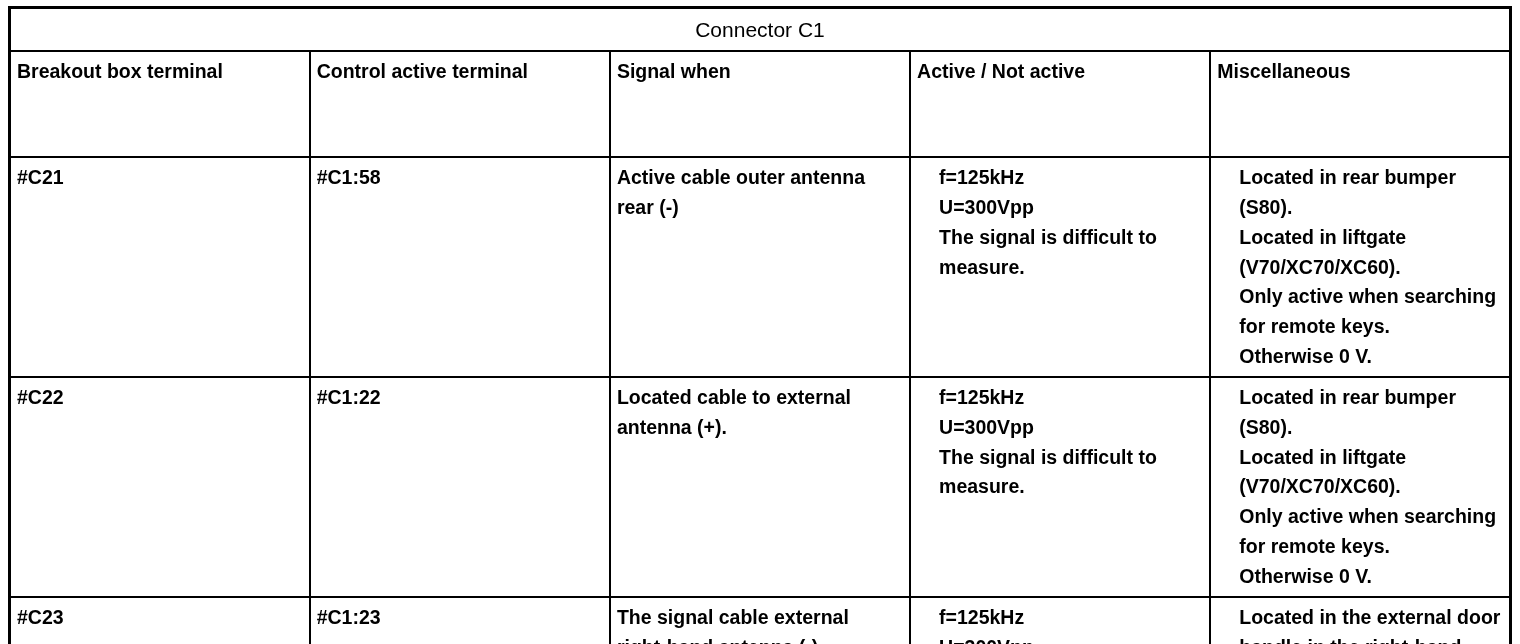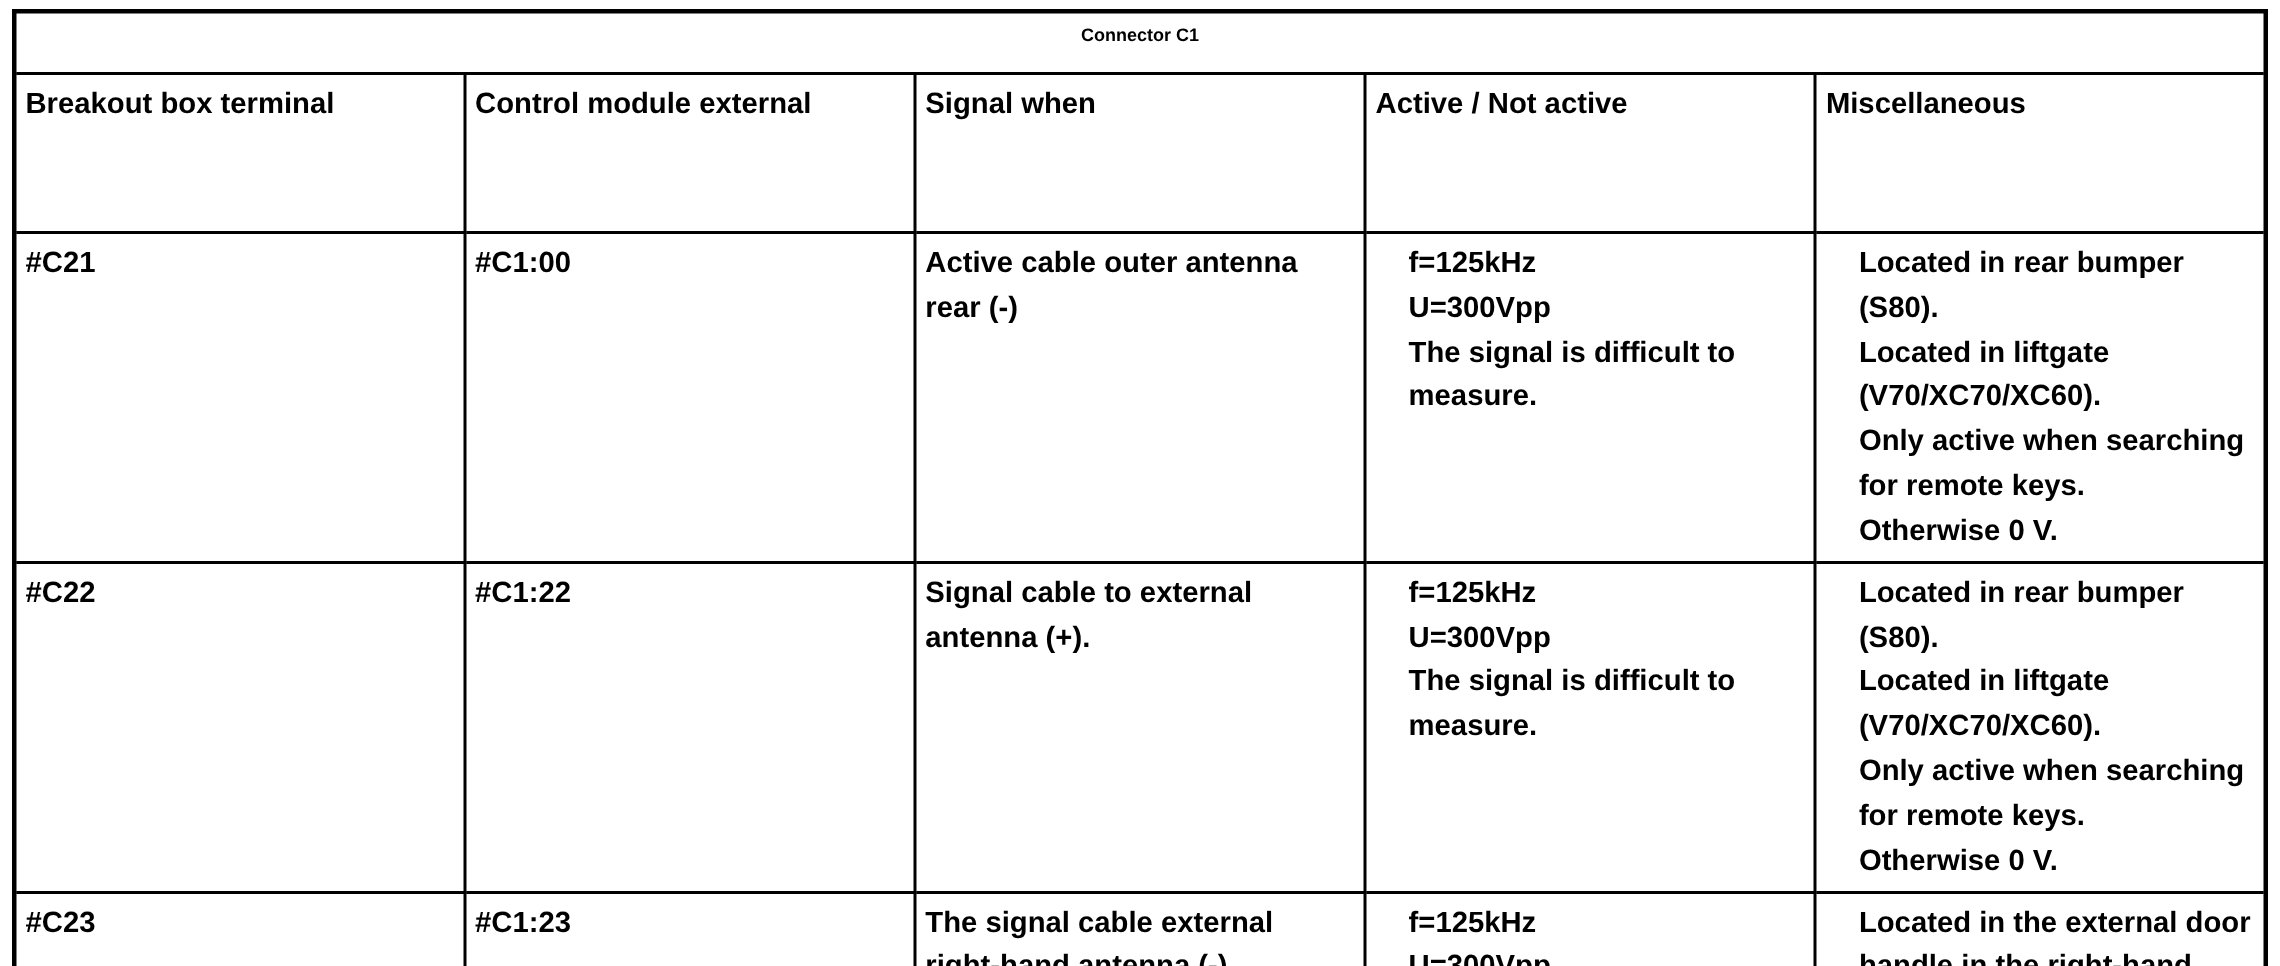"Connector C1" .title-cell { font-size: 12px -> 21px; font-weight: bold -> normal }
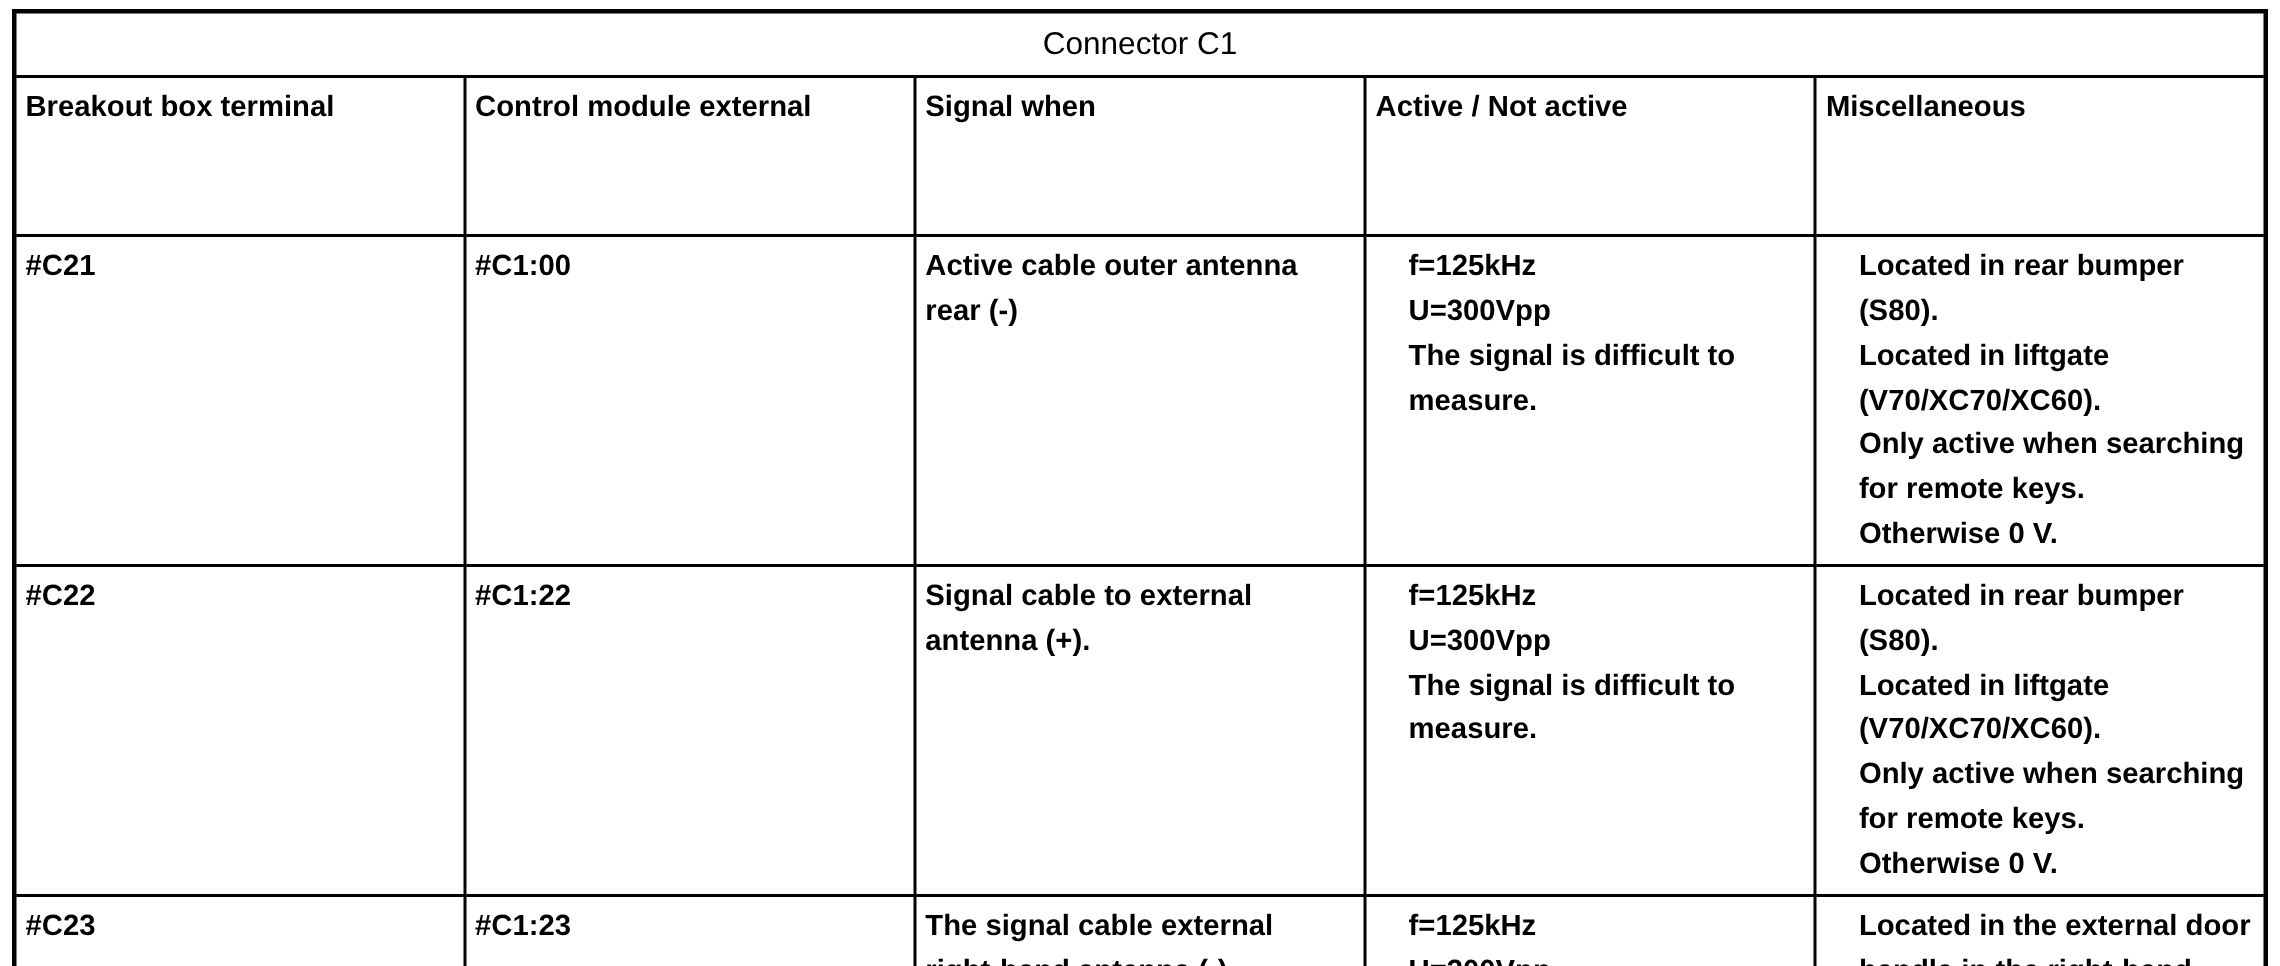"Control module external" th.col-module { text: module external -> active terminal }
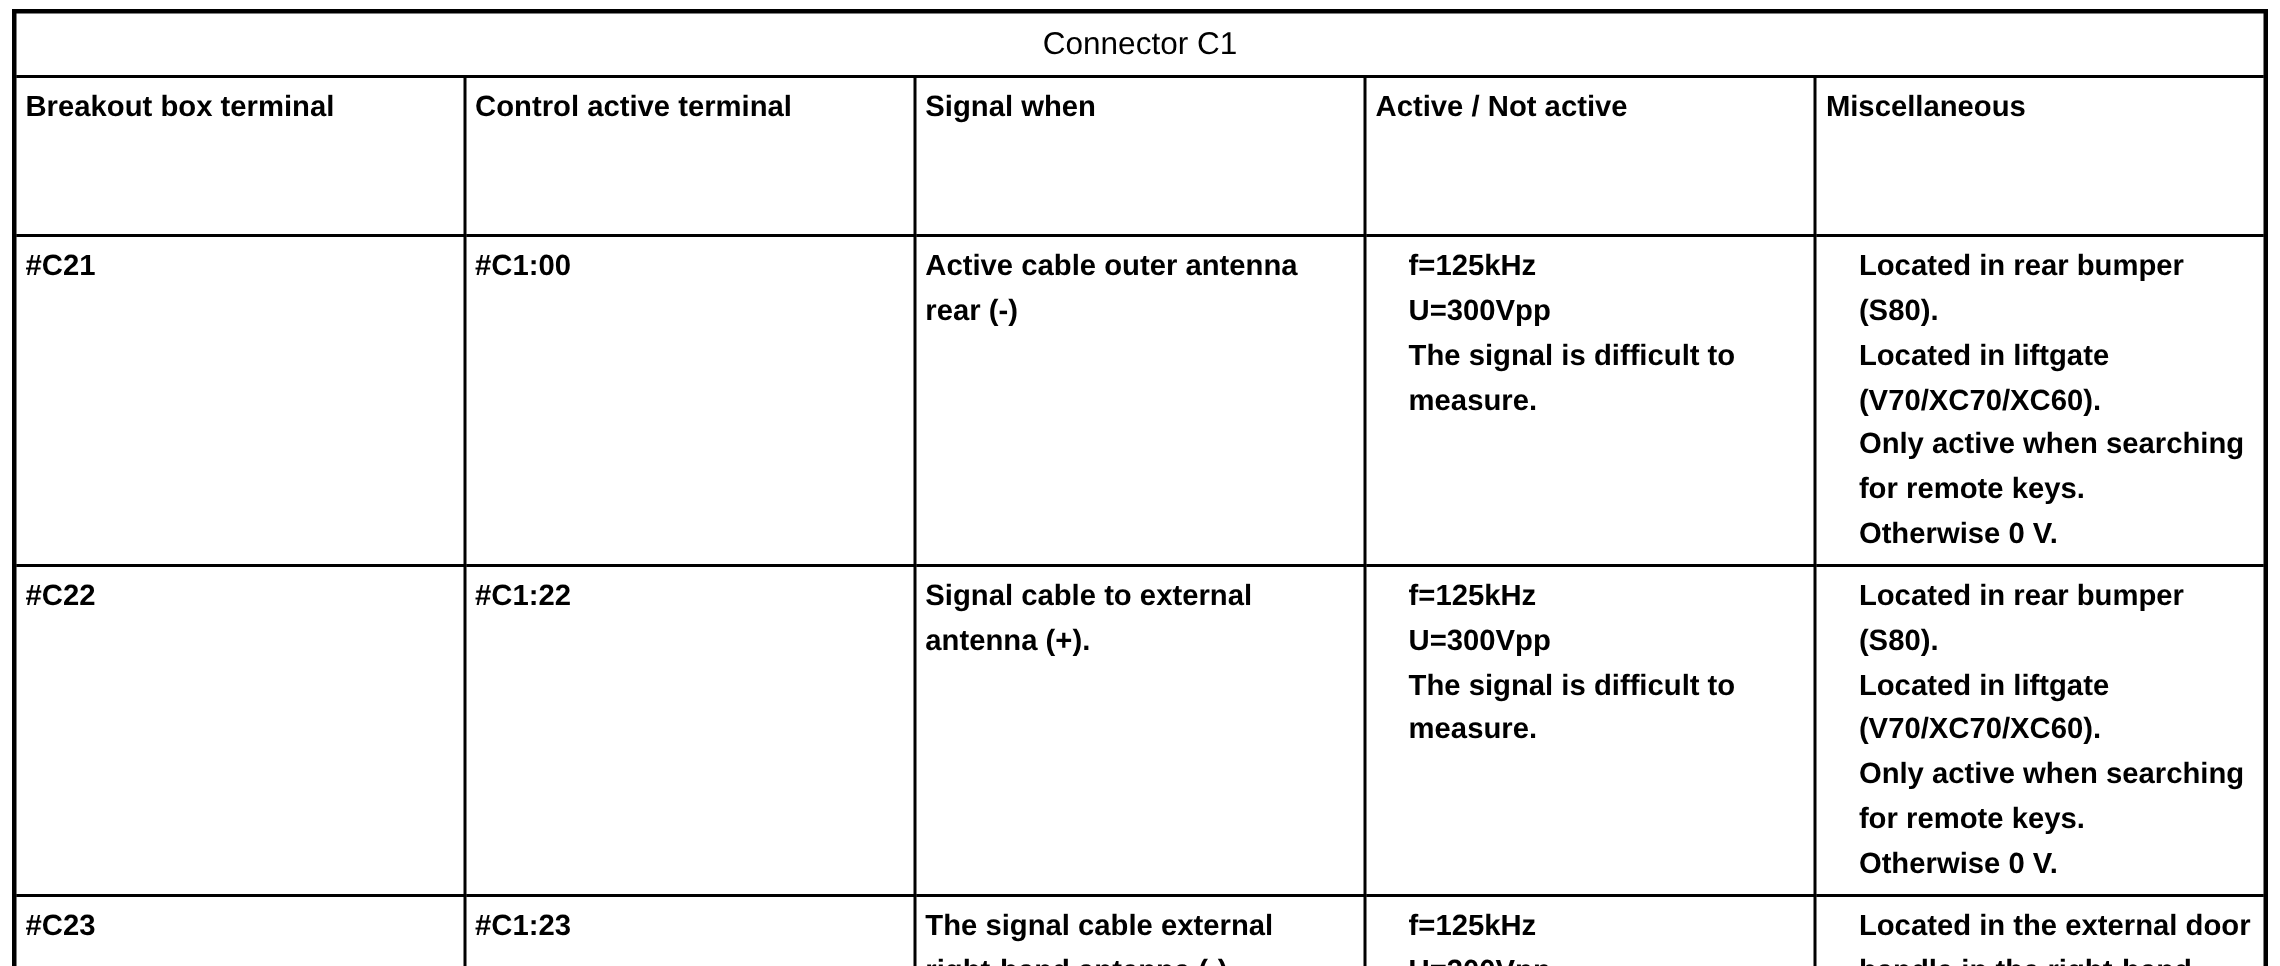"#C1:00" td.col-module { text: C1:00 -> C1:58 }
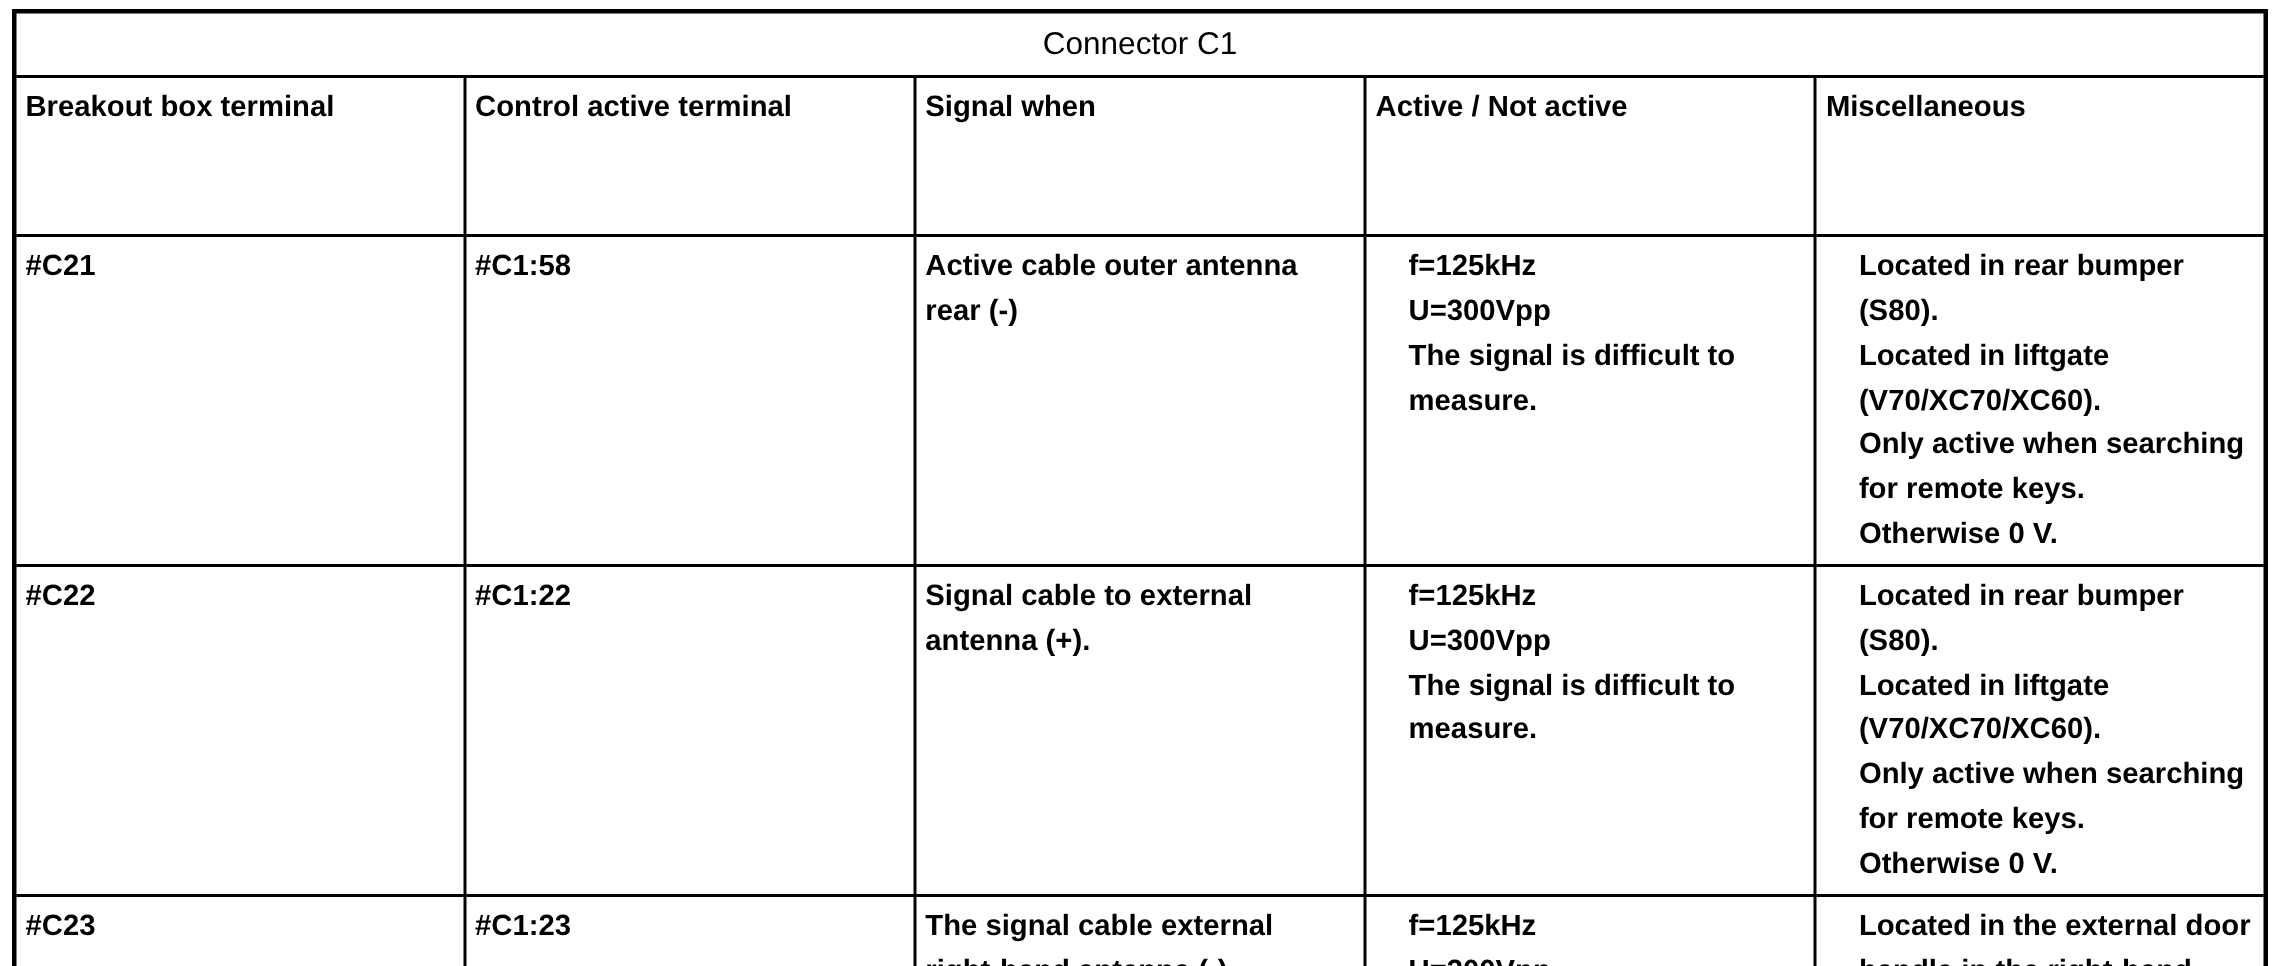"Signal cable to external antenna" td.col-signal { text: Signal -> Located }
